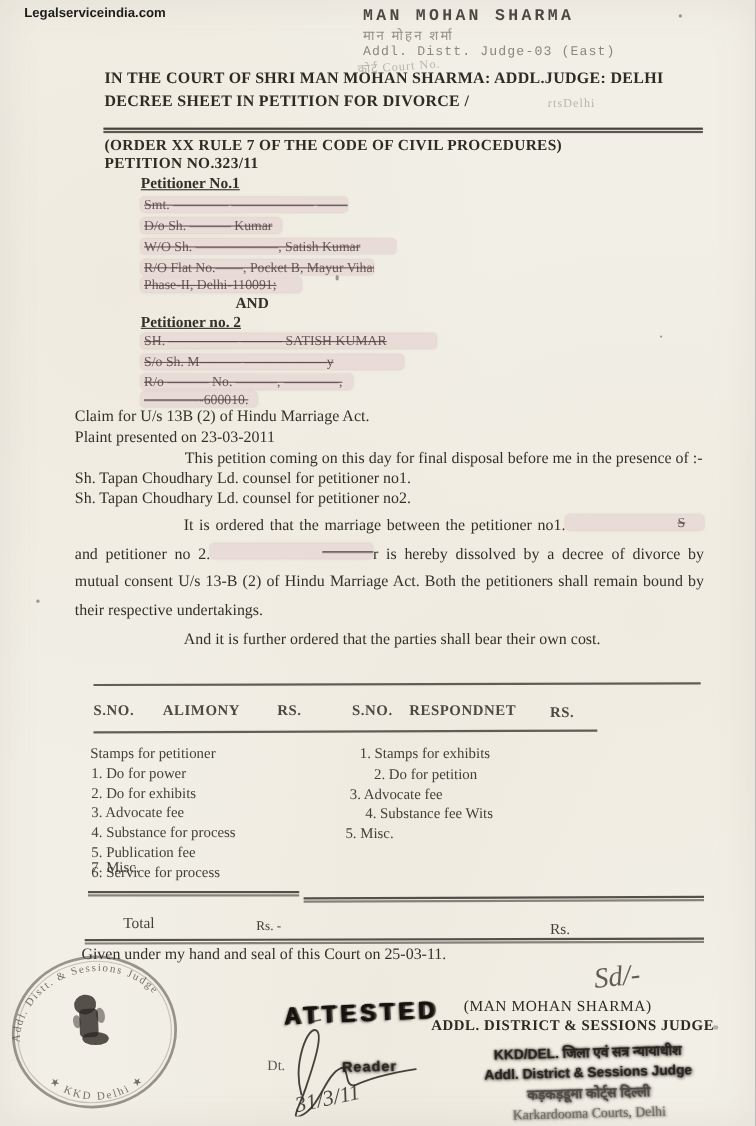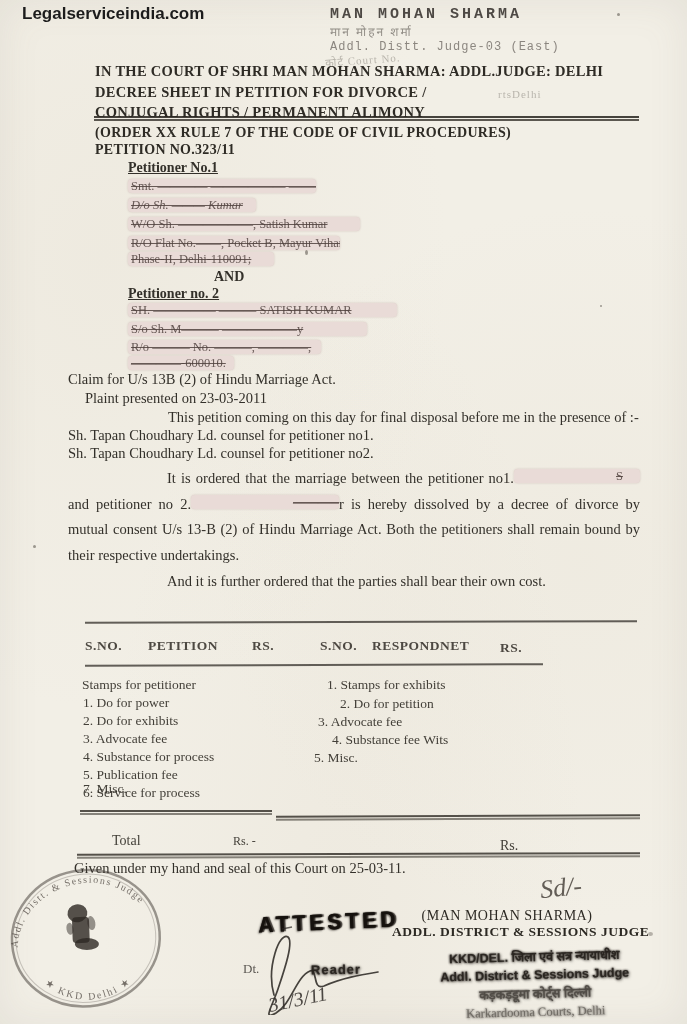"Legalserviceindia.com" .watermark { font-size: 17px -> 12px }
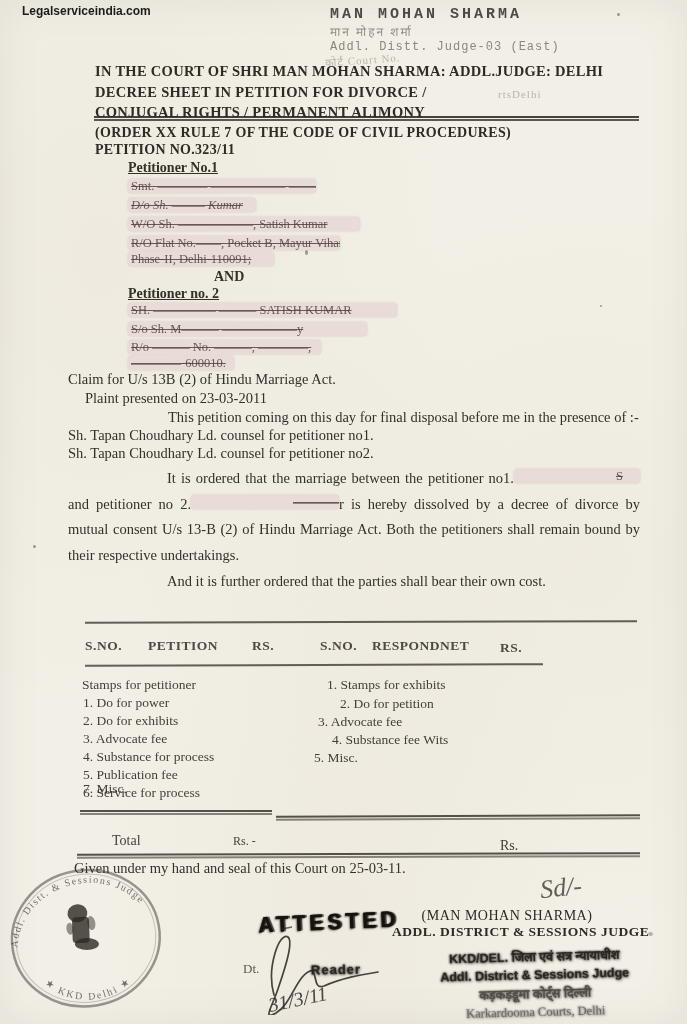"CONJUGAL RIGHTS / PERMANENT ALIMONY" div.title { html: <div>CONJUGAL RIGHTS / PERMANENT ALIMONY</div> -> none }
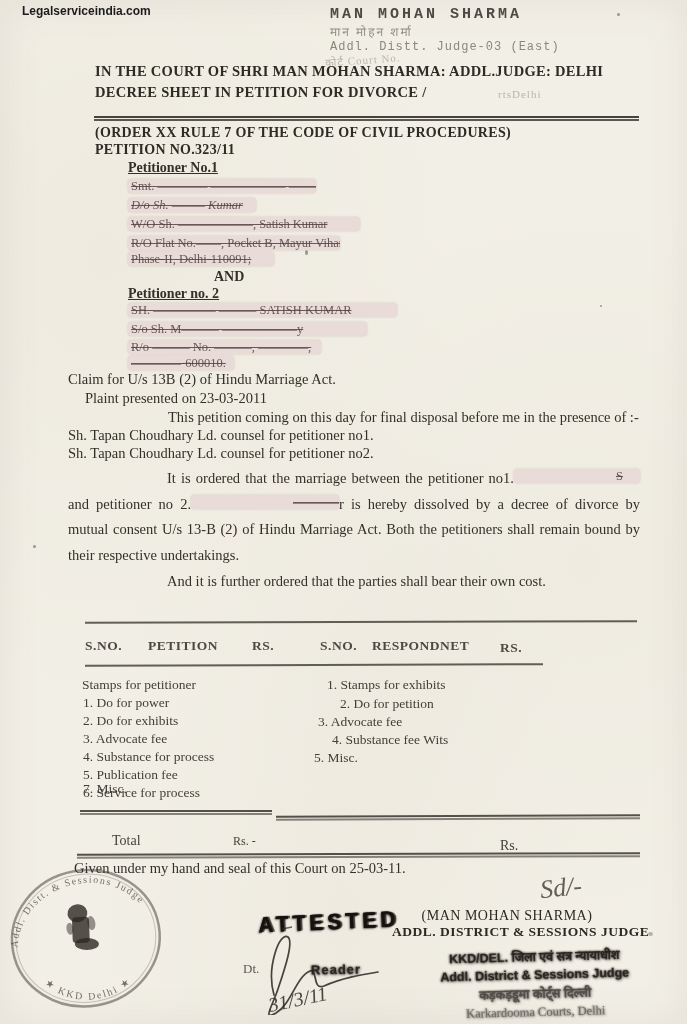"D/o Sh. ——— Kumar" div.abs { font-style: italic -> none }
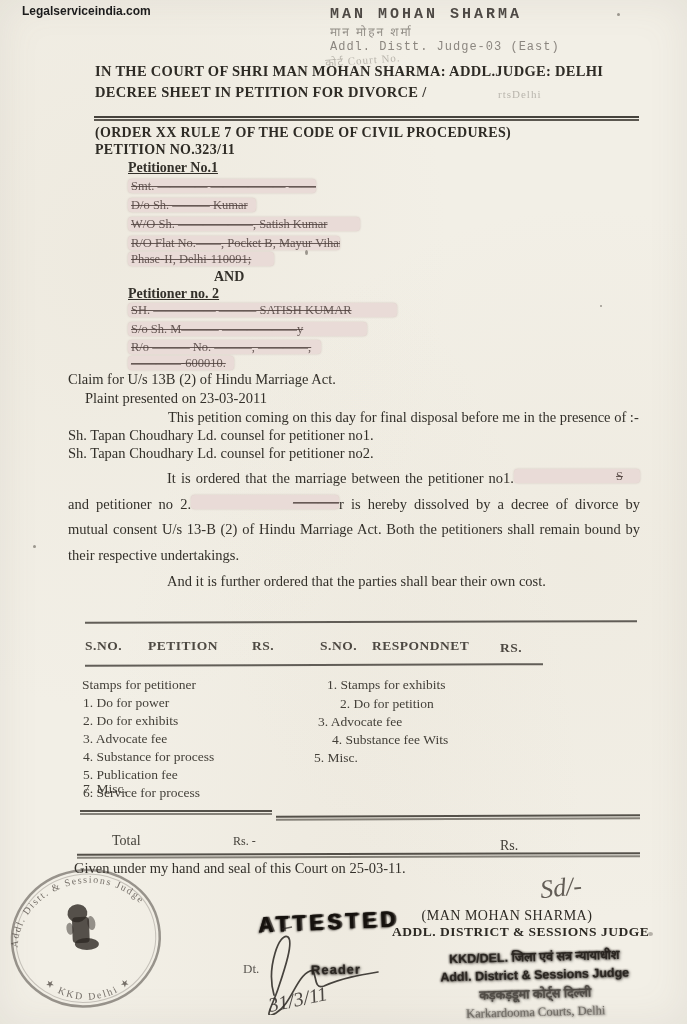"Plaint presented on 23-03-2011" div.abs { margin-left: 17px -> none }
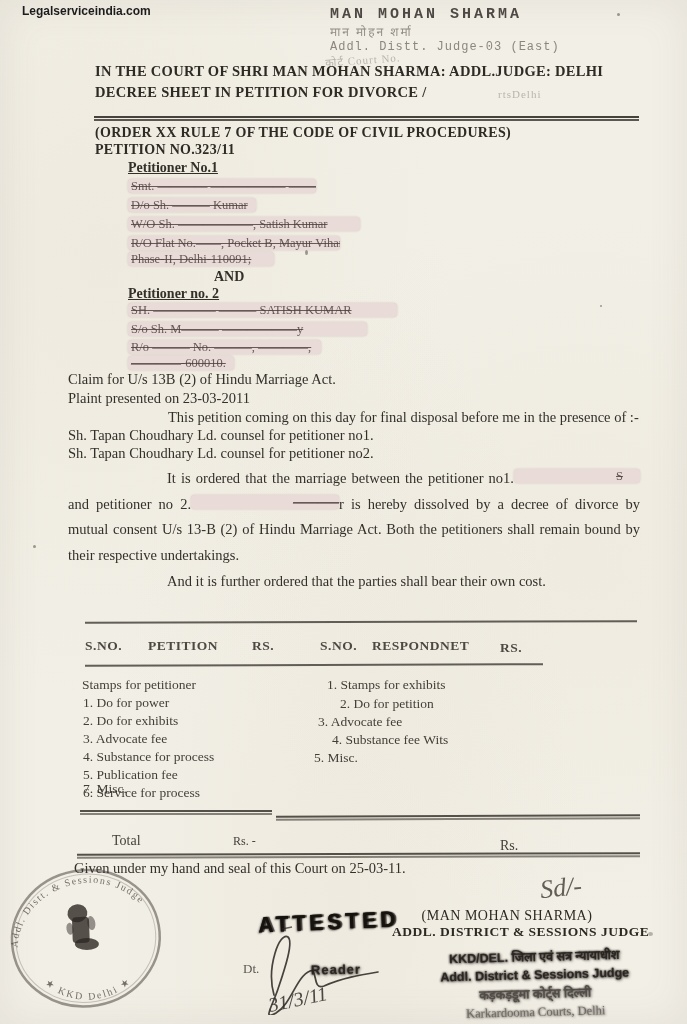"PETITION" div.abs { text: PETITION -> ALIMONY }
